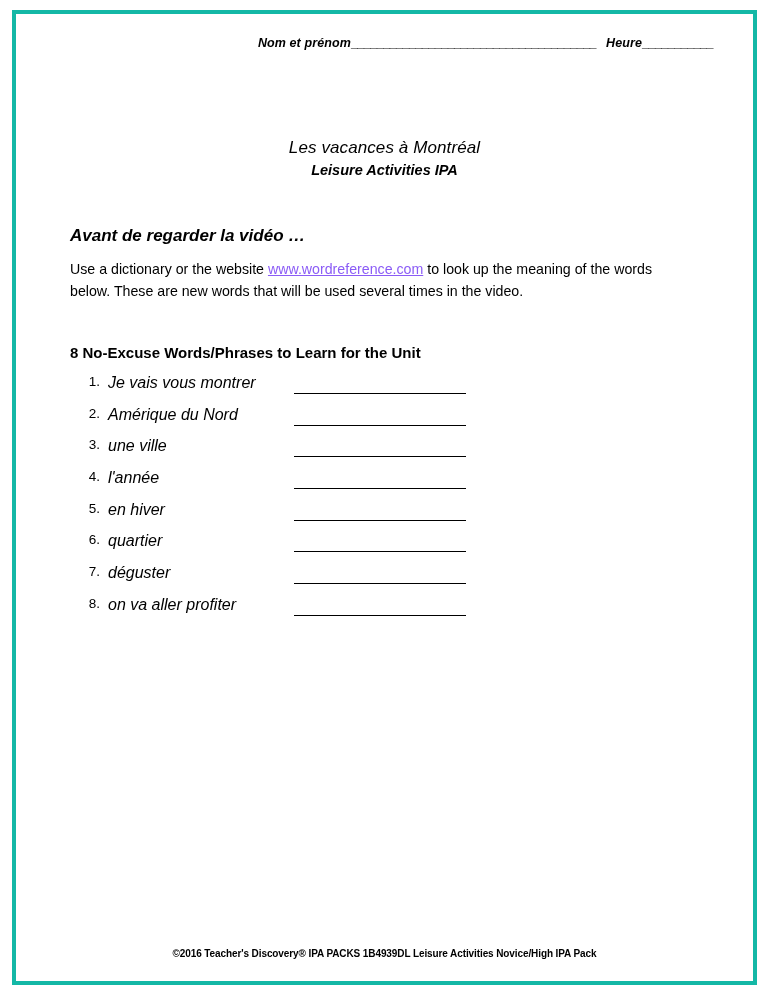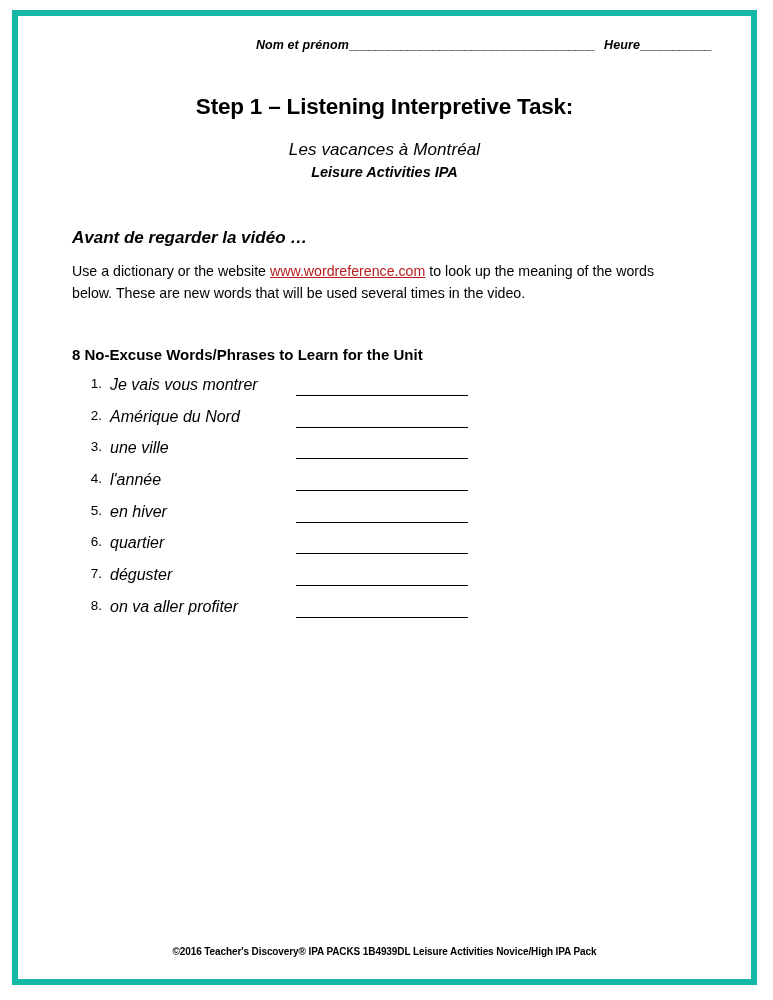"Nom et" .page { border: 6px solid #14b8a6 -> 4px solid #14b8a6 }
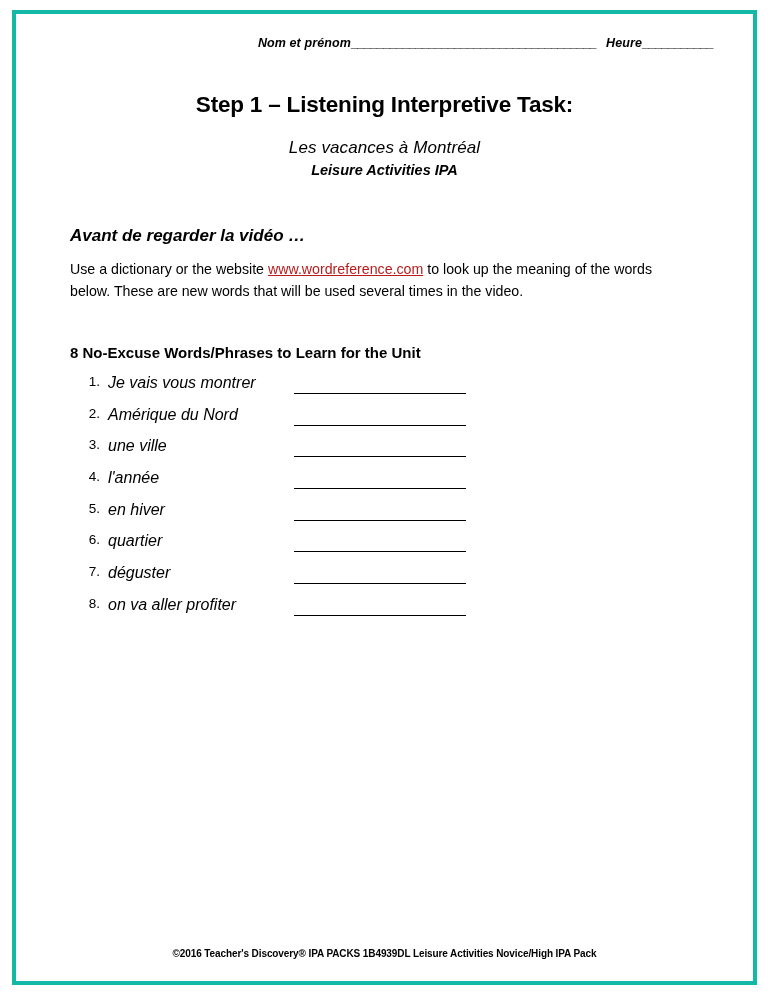"Step 1 – Listening Interpretive" div.title-main { html: <div>Step 1 – Listening Interpretive Task:</div> -> none }
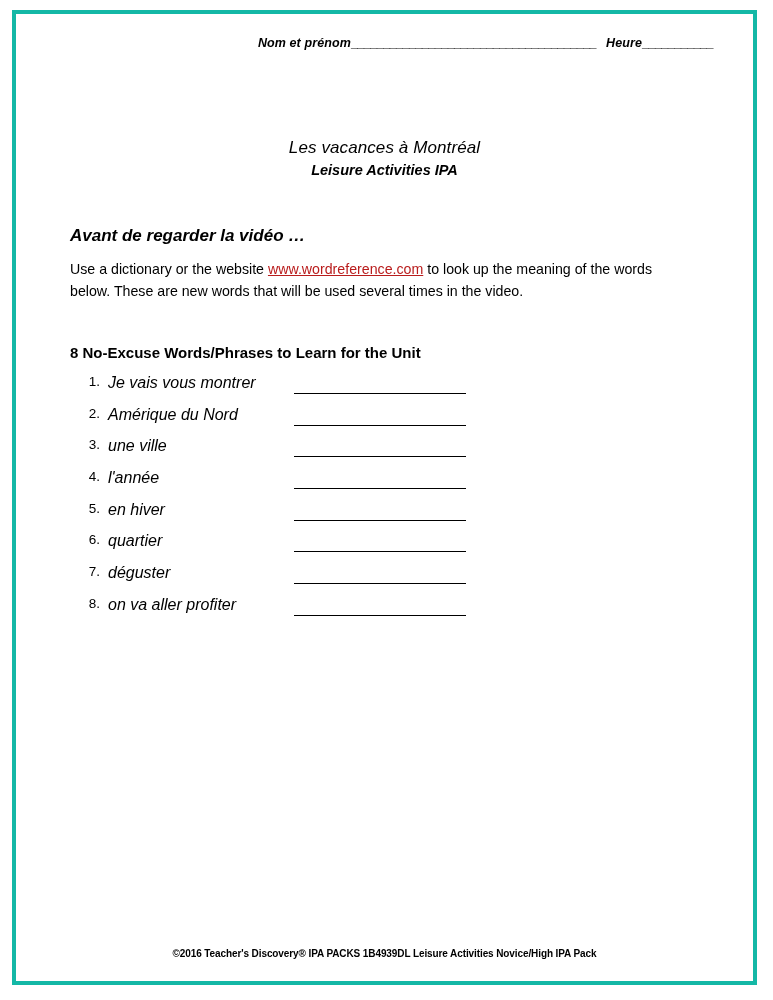"www.wordreference.com" .instructions a { color: #b91c1c -> #8b5cf6 }
